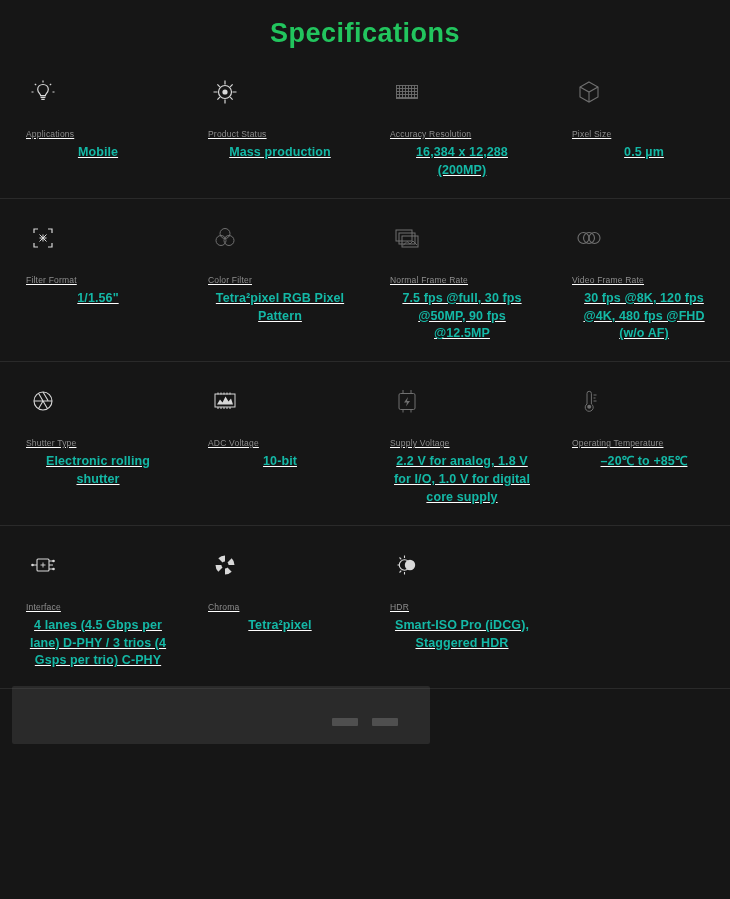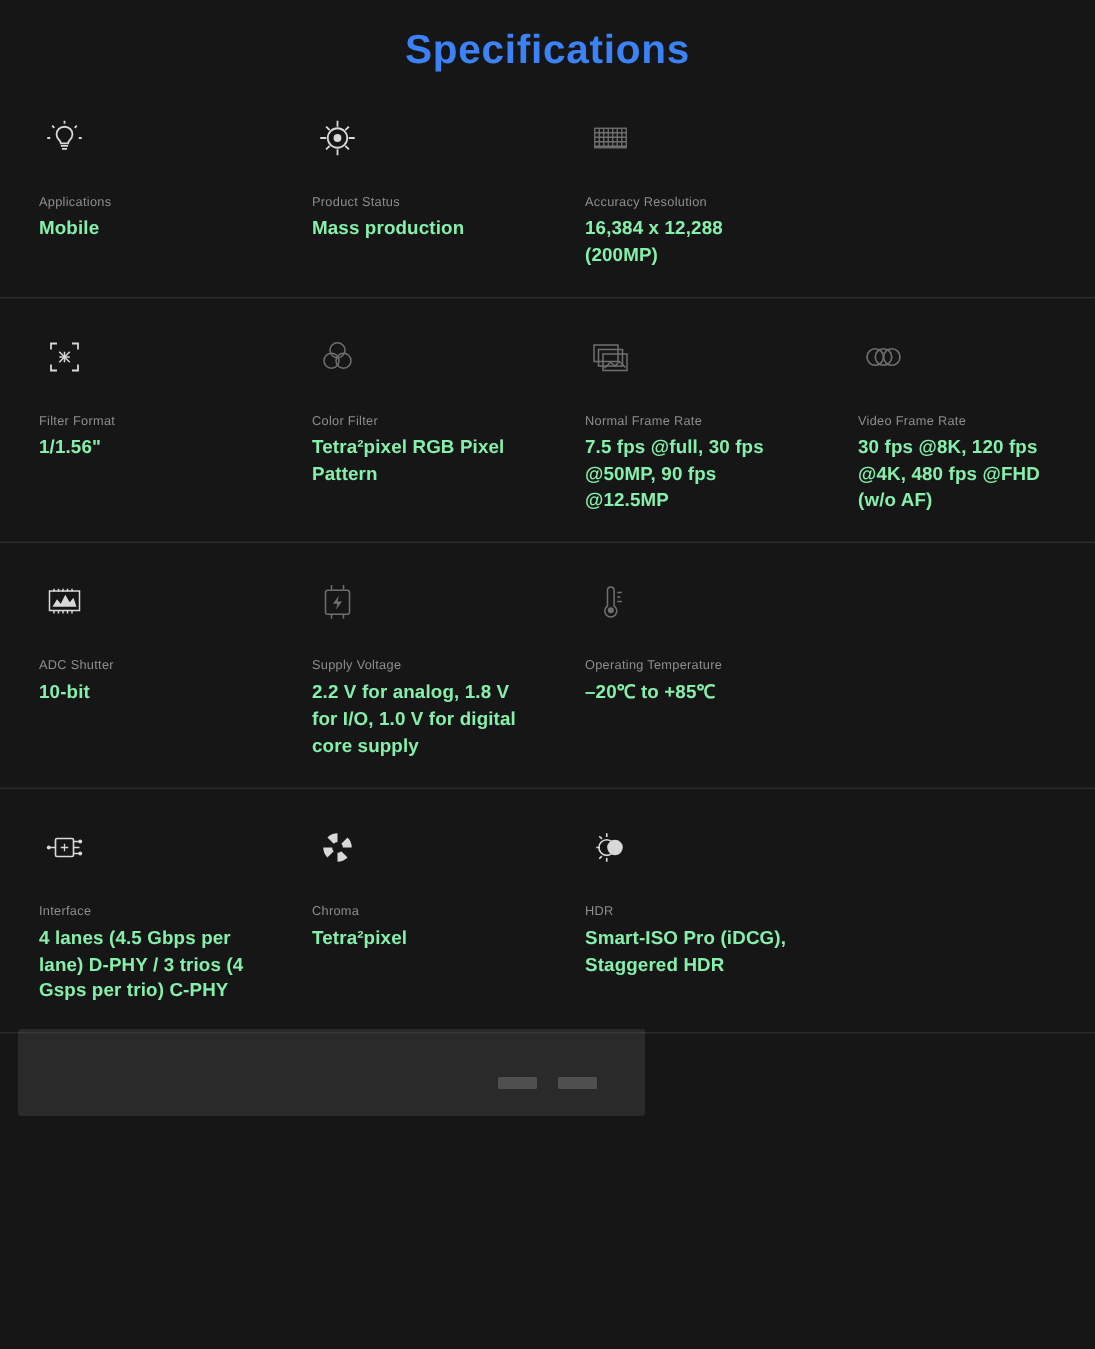"Specifications" .page-title { color: #3b82f6 -> #22c55e }
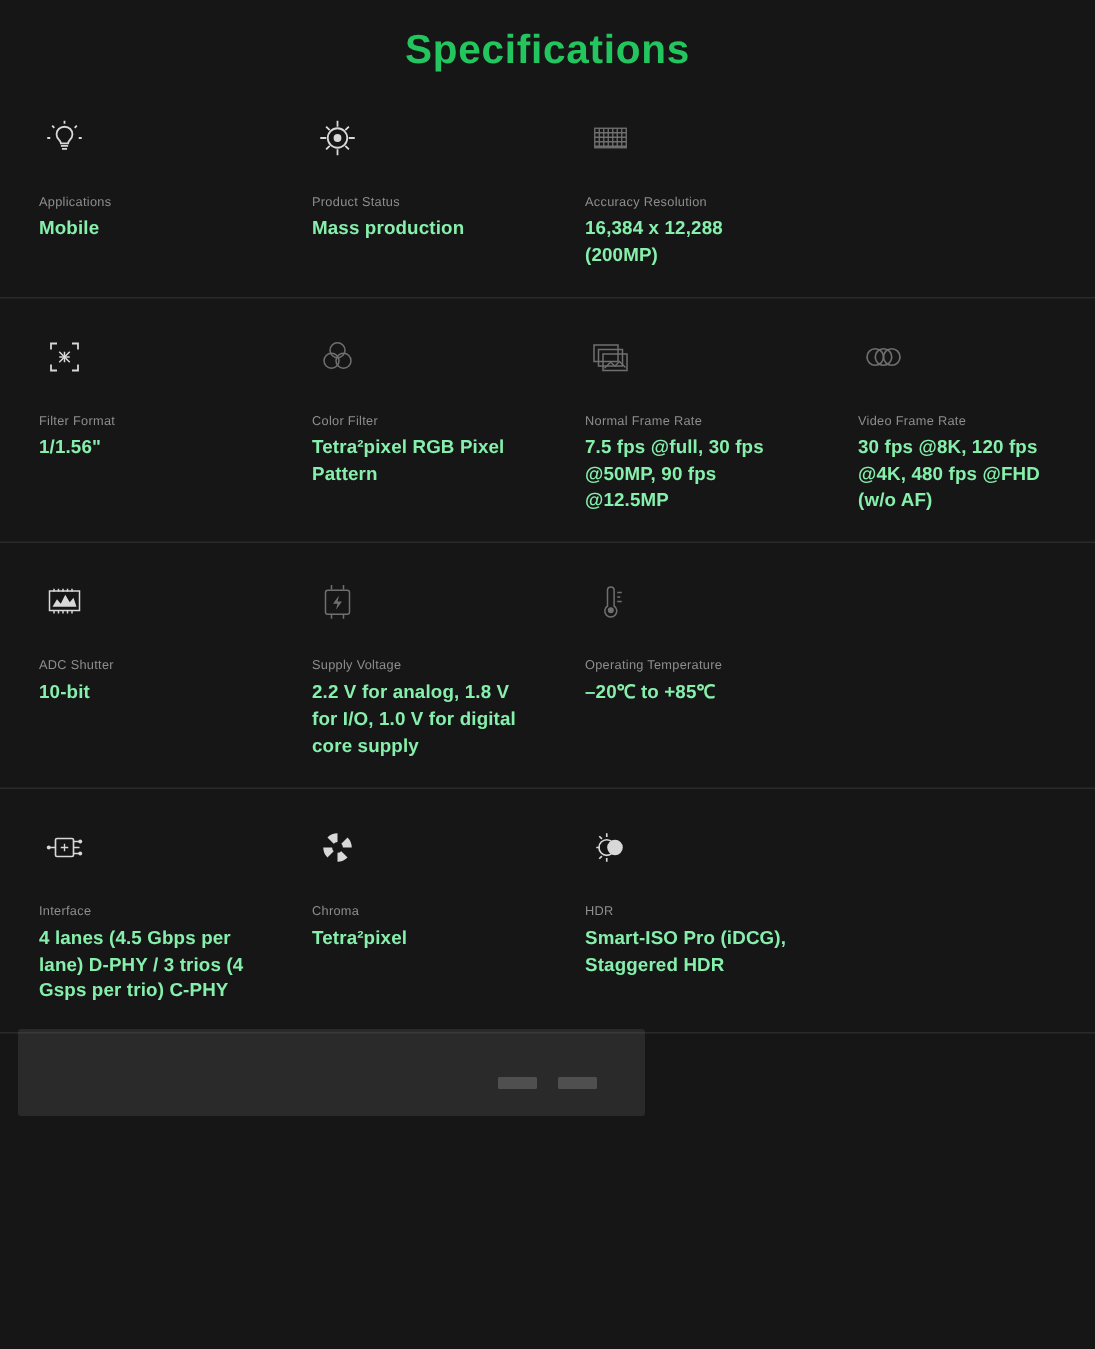"Applications" .spec-cell { text-decoration: none -> underline }
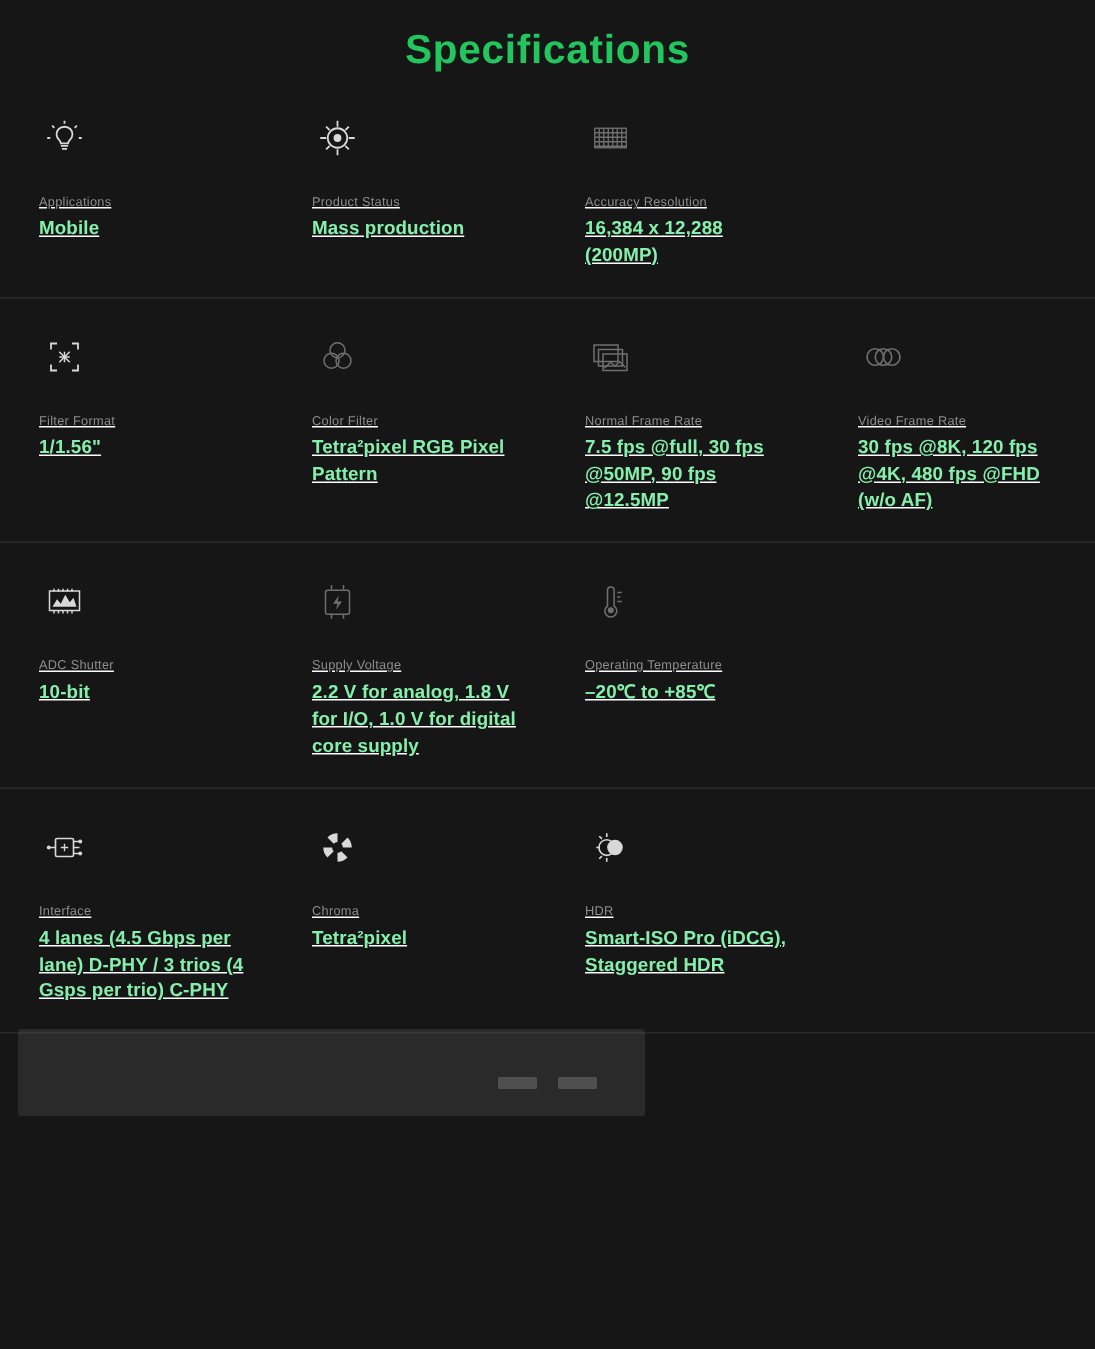"Pixel Size" div.spec-cell { html: none -> <div> <span> <svg> <path></path> <path></path> </svg> </span> <div>Pixel Size</div> <div>0.5 µm</div> </div> }
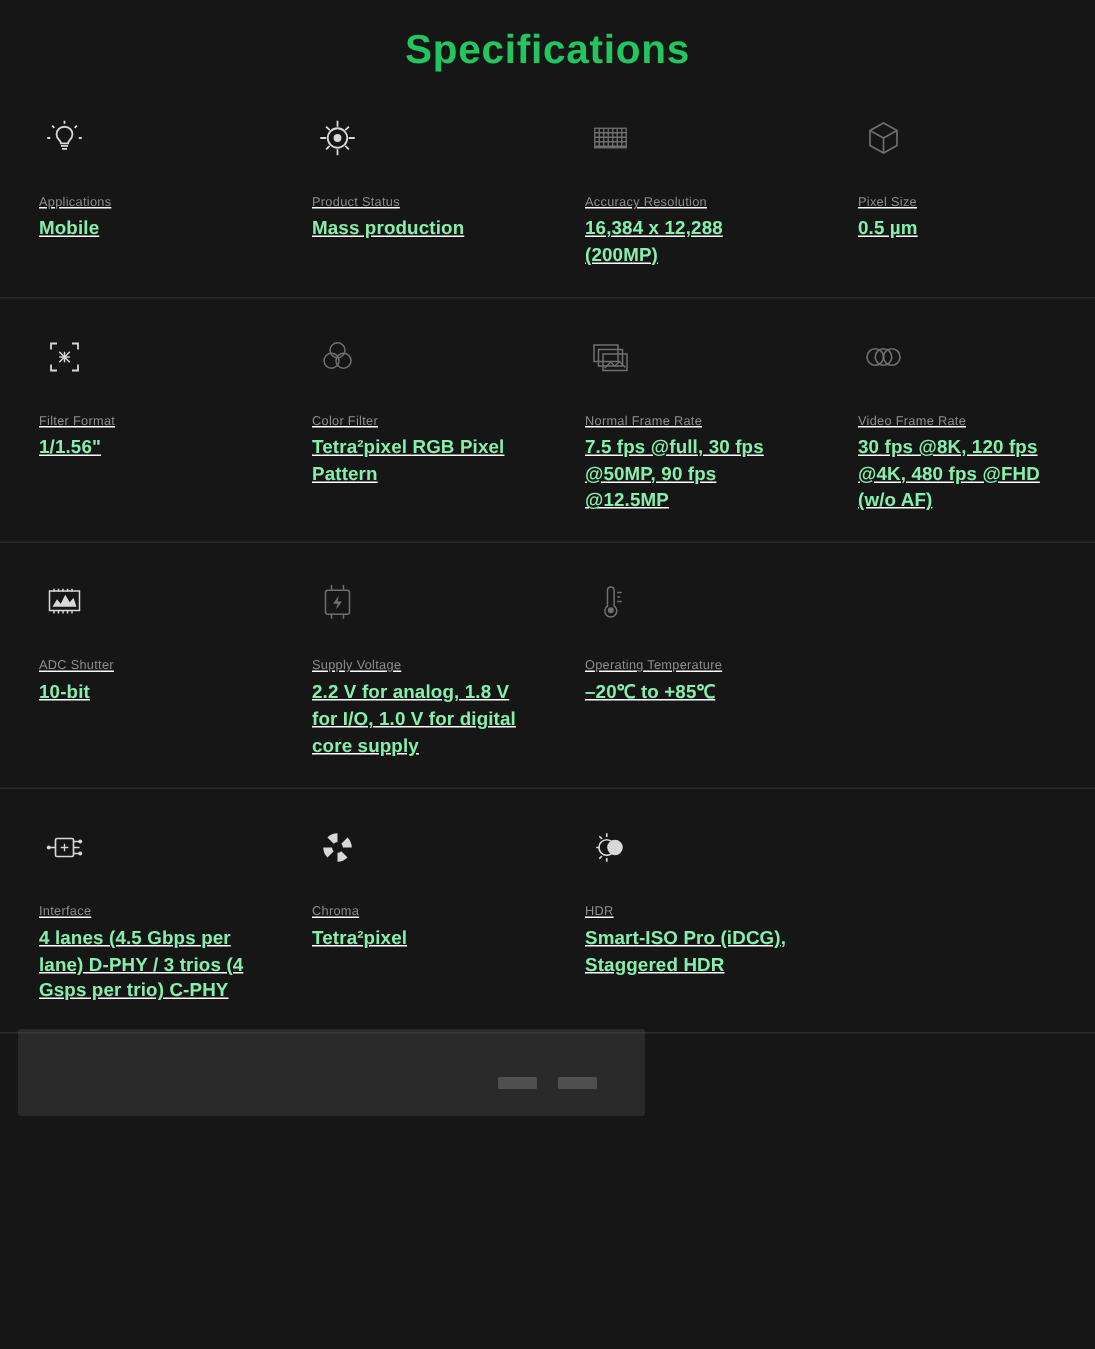"Mobile" .spec-value { color: #86efac -> #14b8a6; text-align: none -> center }
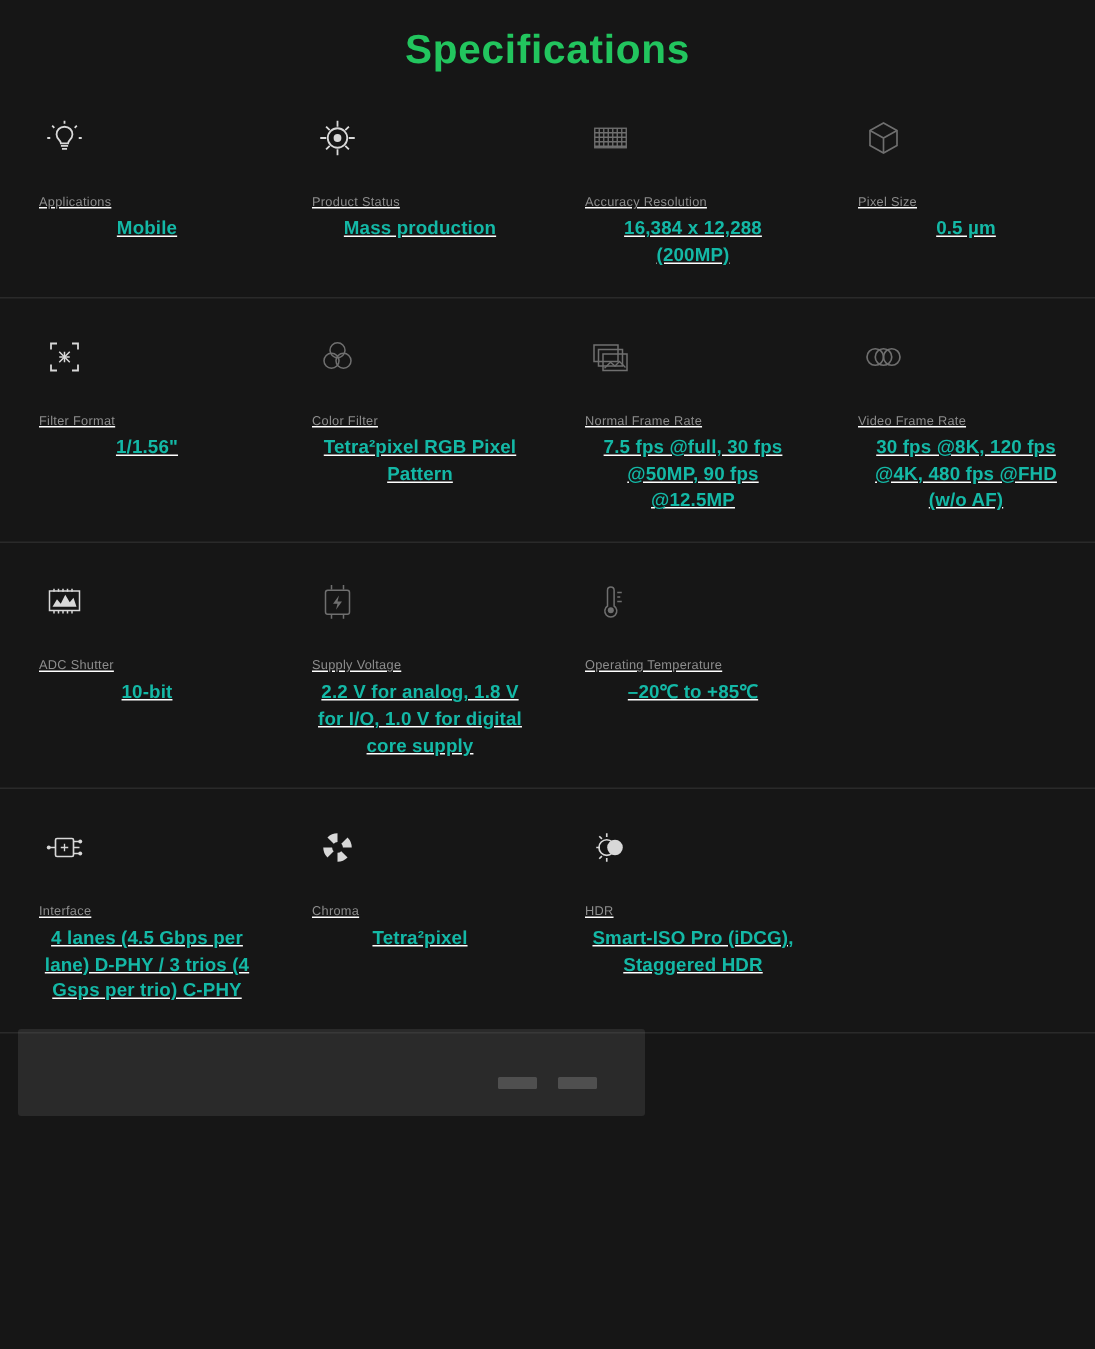"Shutter Type" div.spec-cell { html: none -> <div> <span> <svg> <circle></circle> <path></path> </svg> </span> <div>Shutter Type</div> <div>Electronic rolling shutter</div> </div> }
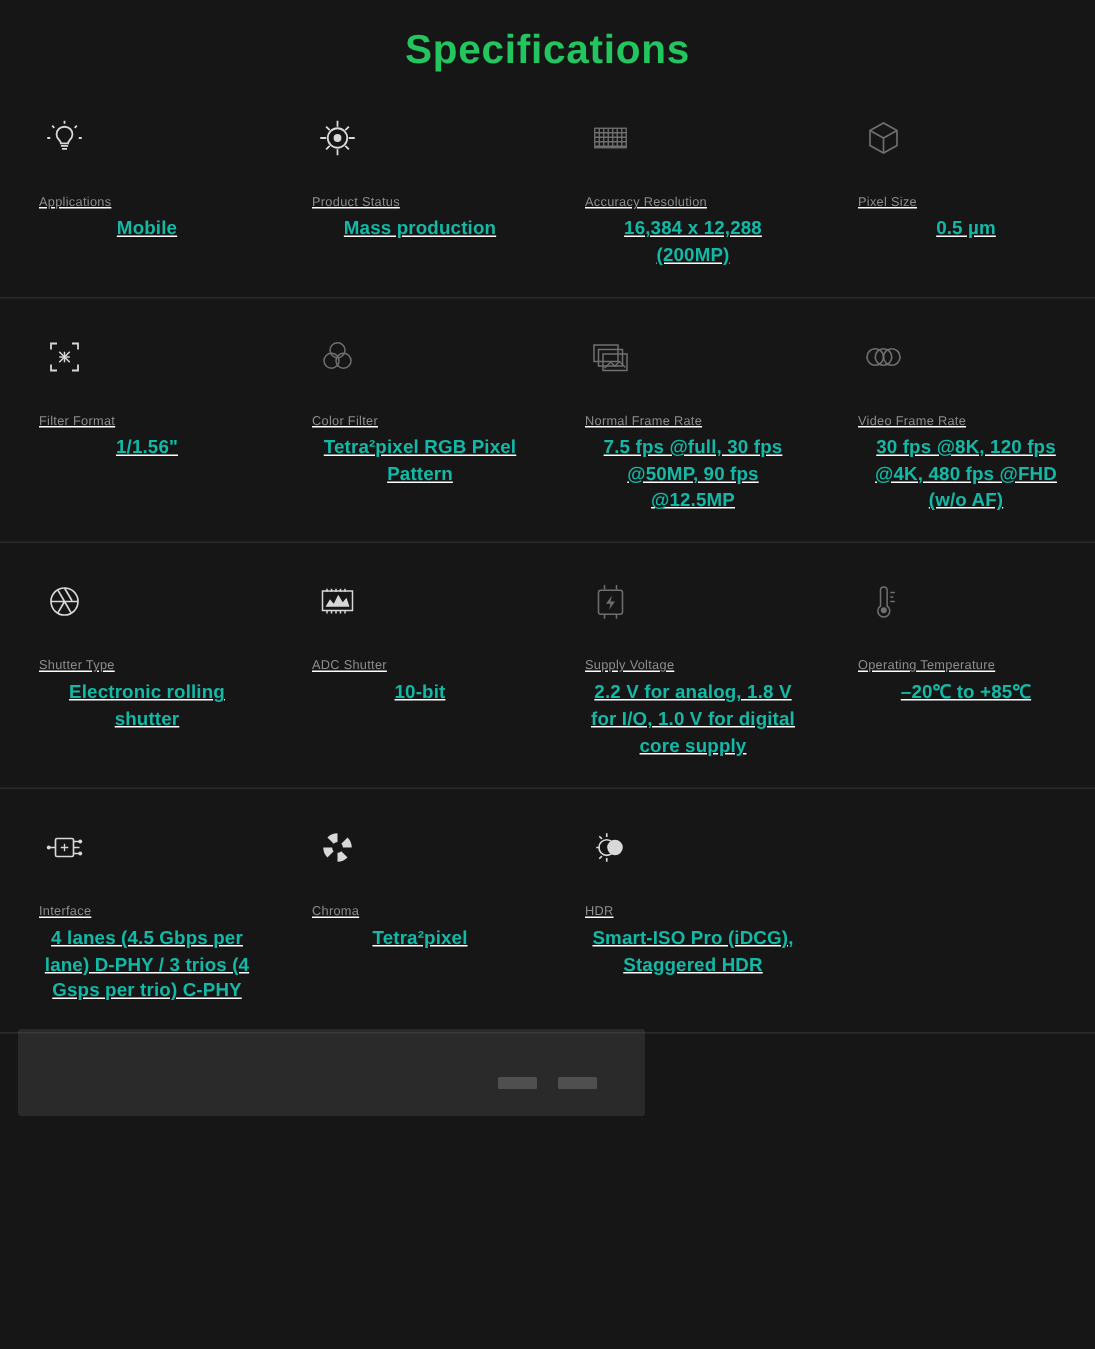"ADC Shutter" div.spec-label { text: Shutter -> Voltage }
